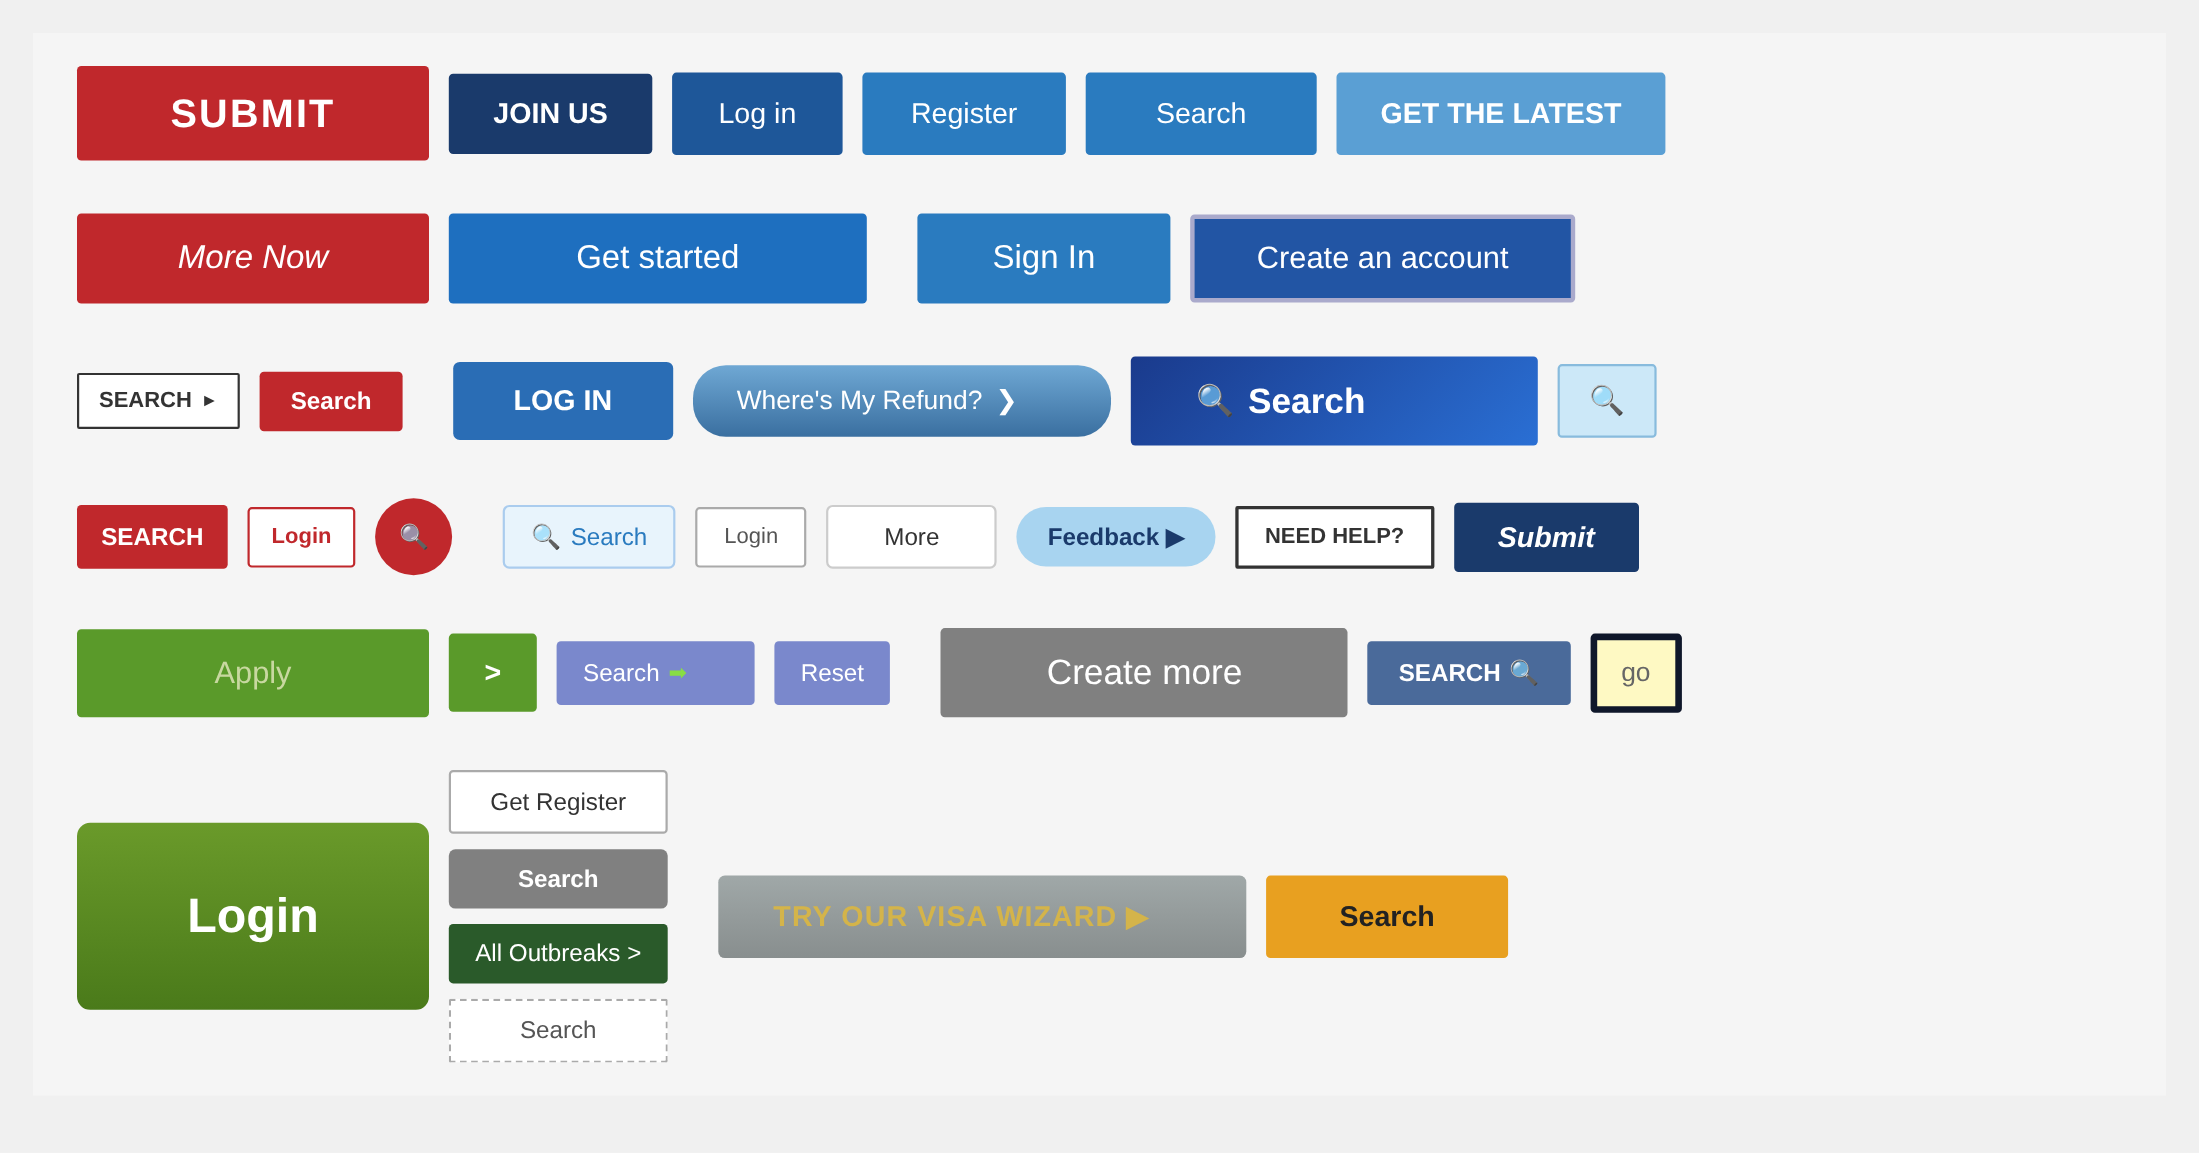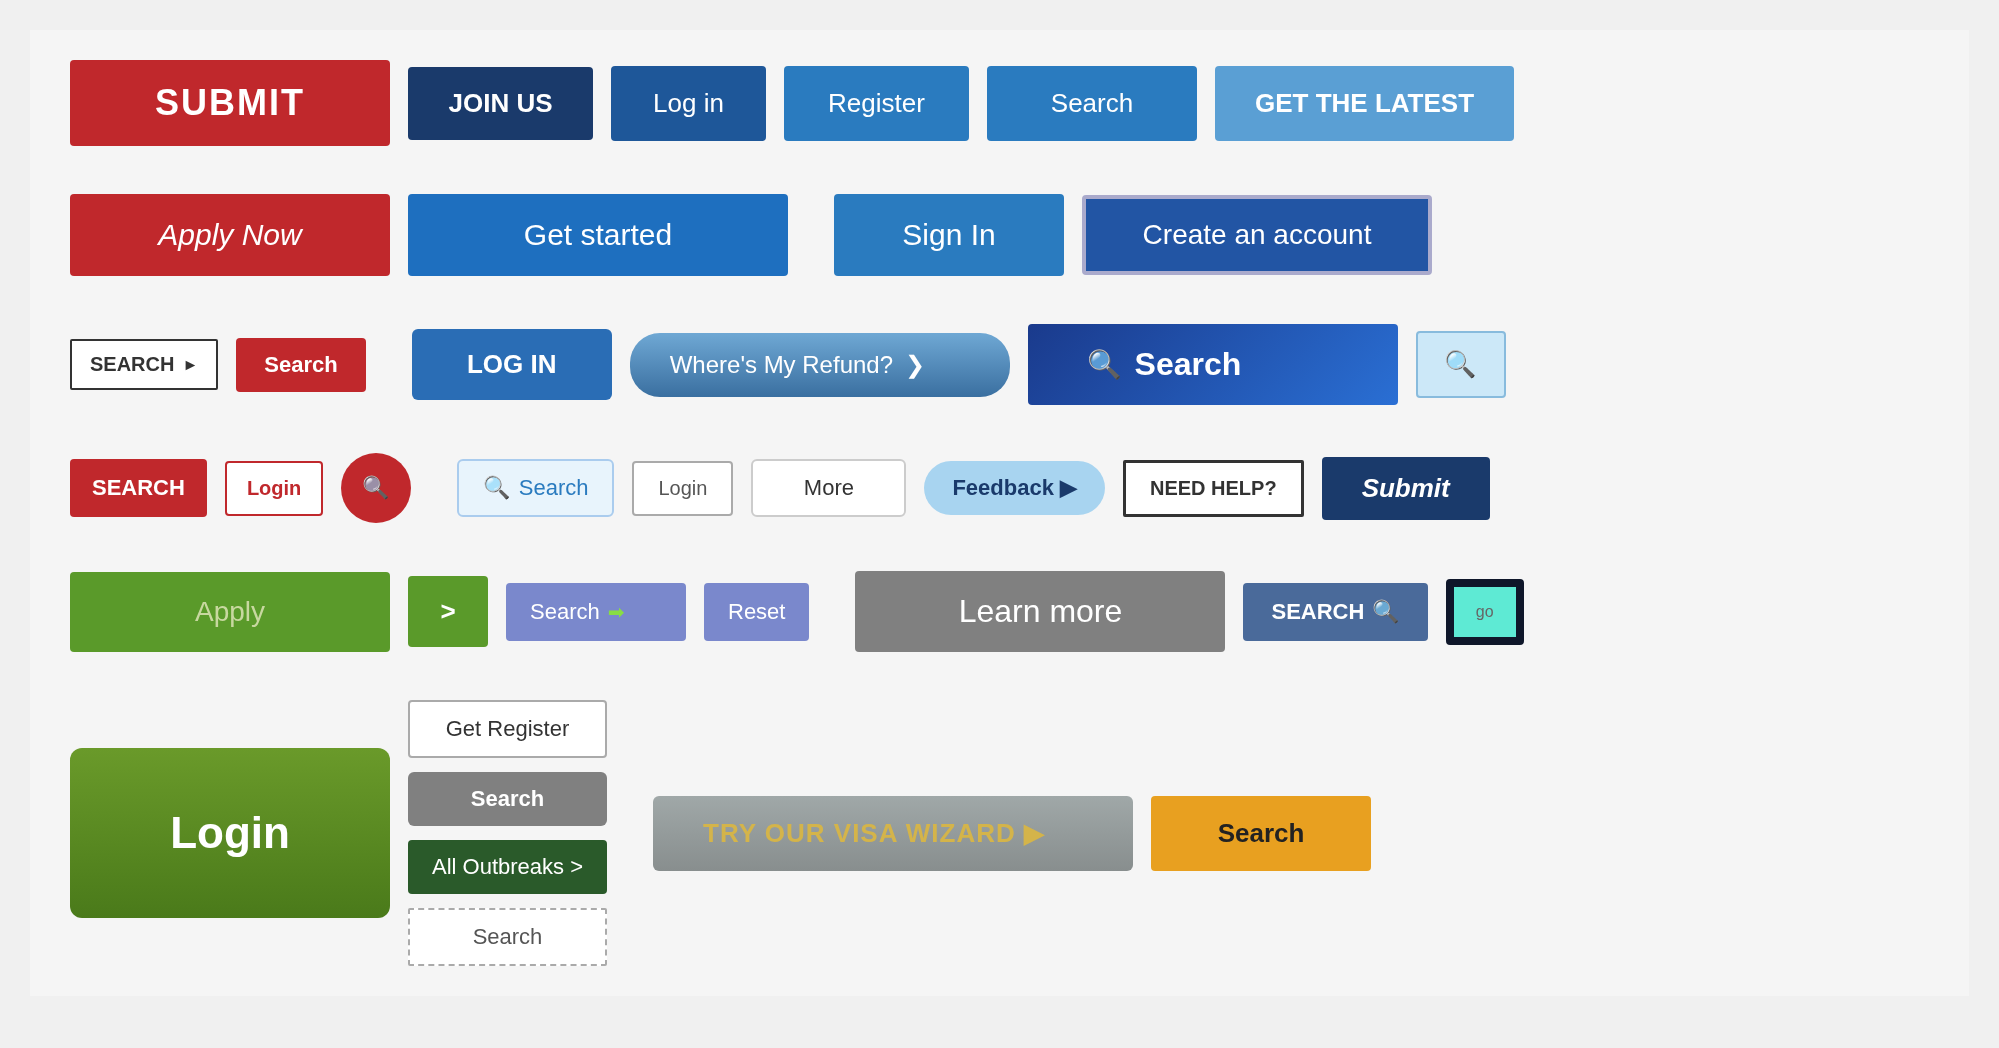"Apply Now" button.btn-apply-now { text: Apply -> More }
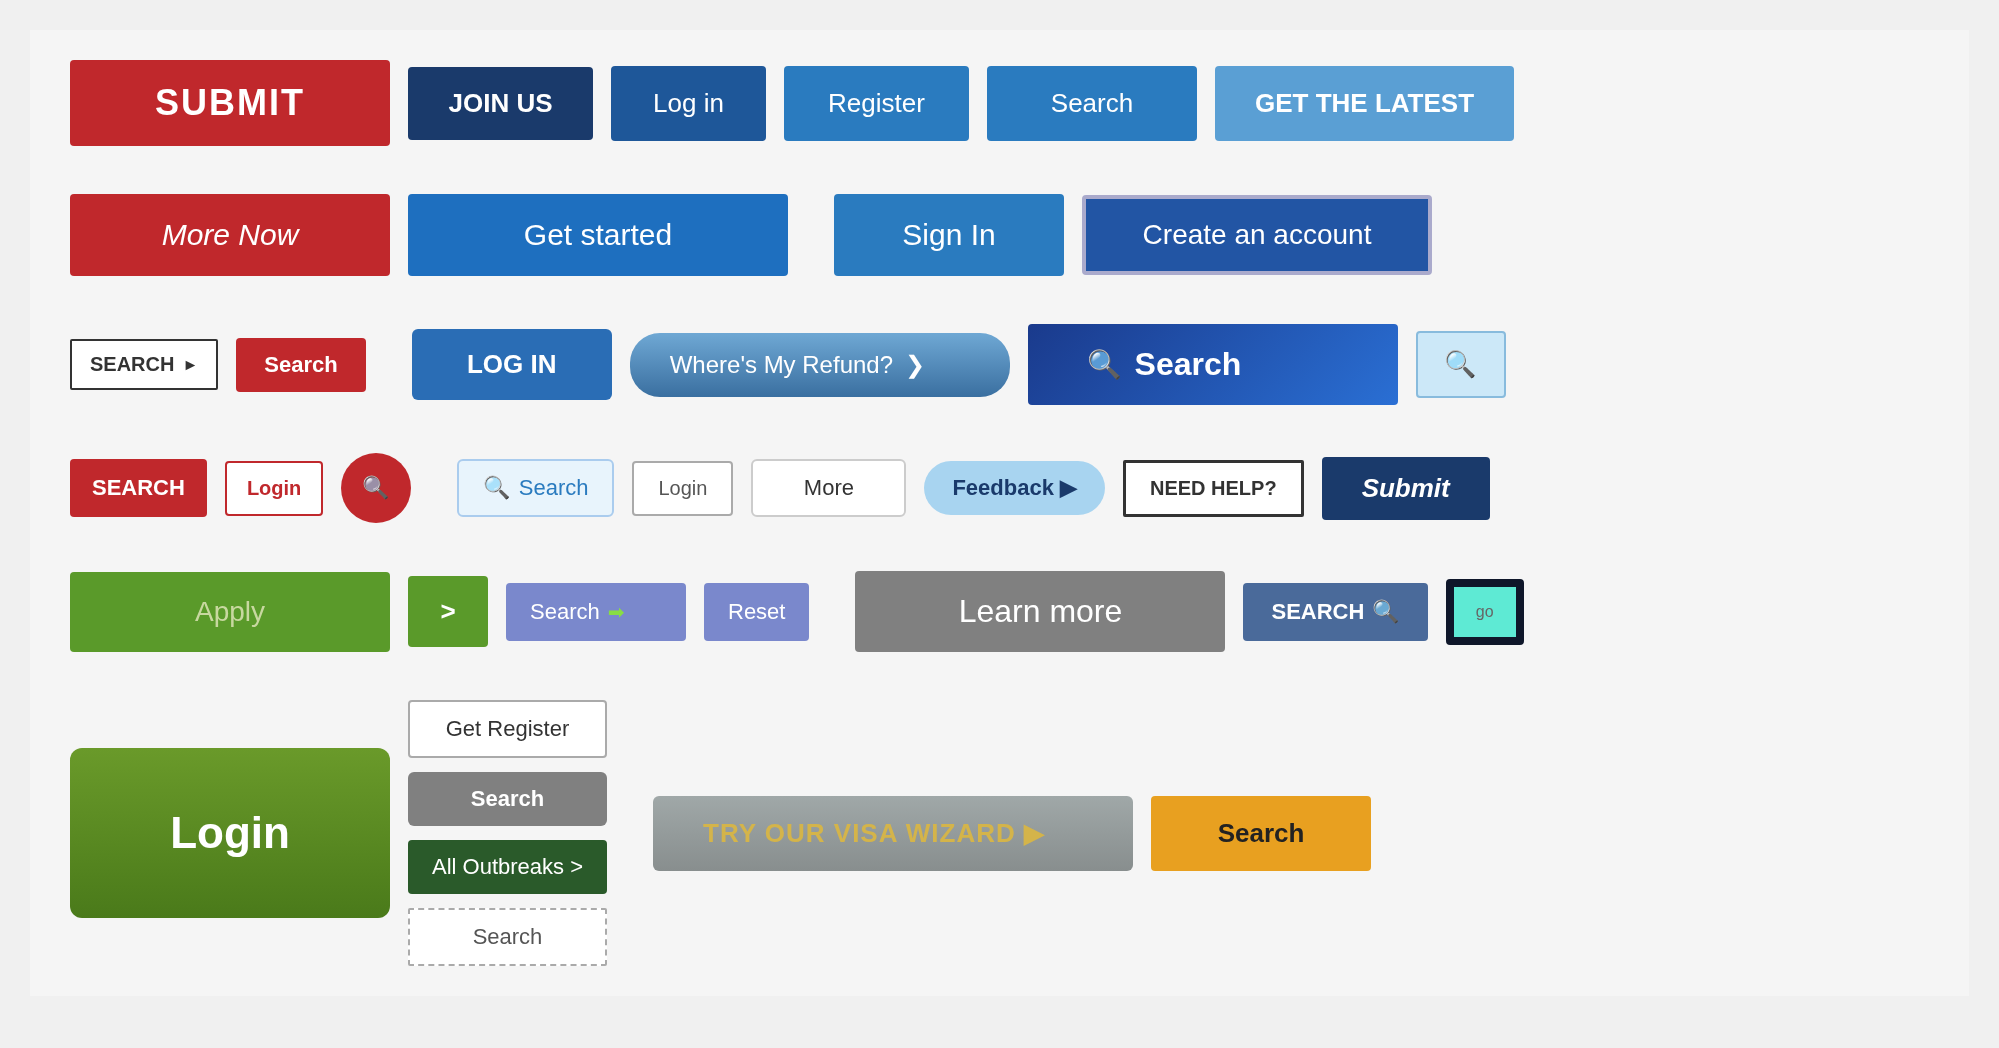"Learn more" button.btn-learn-more { text: Learn -> Create }
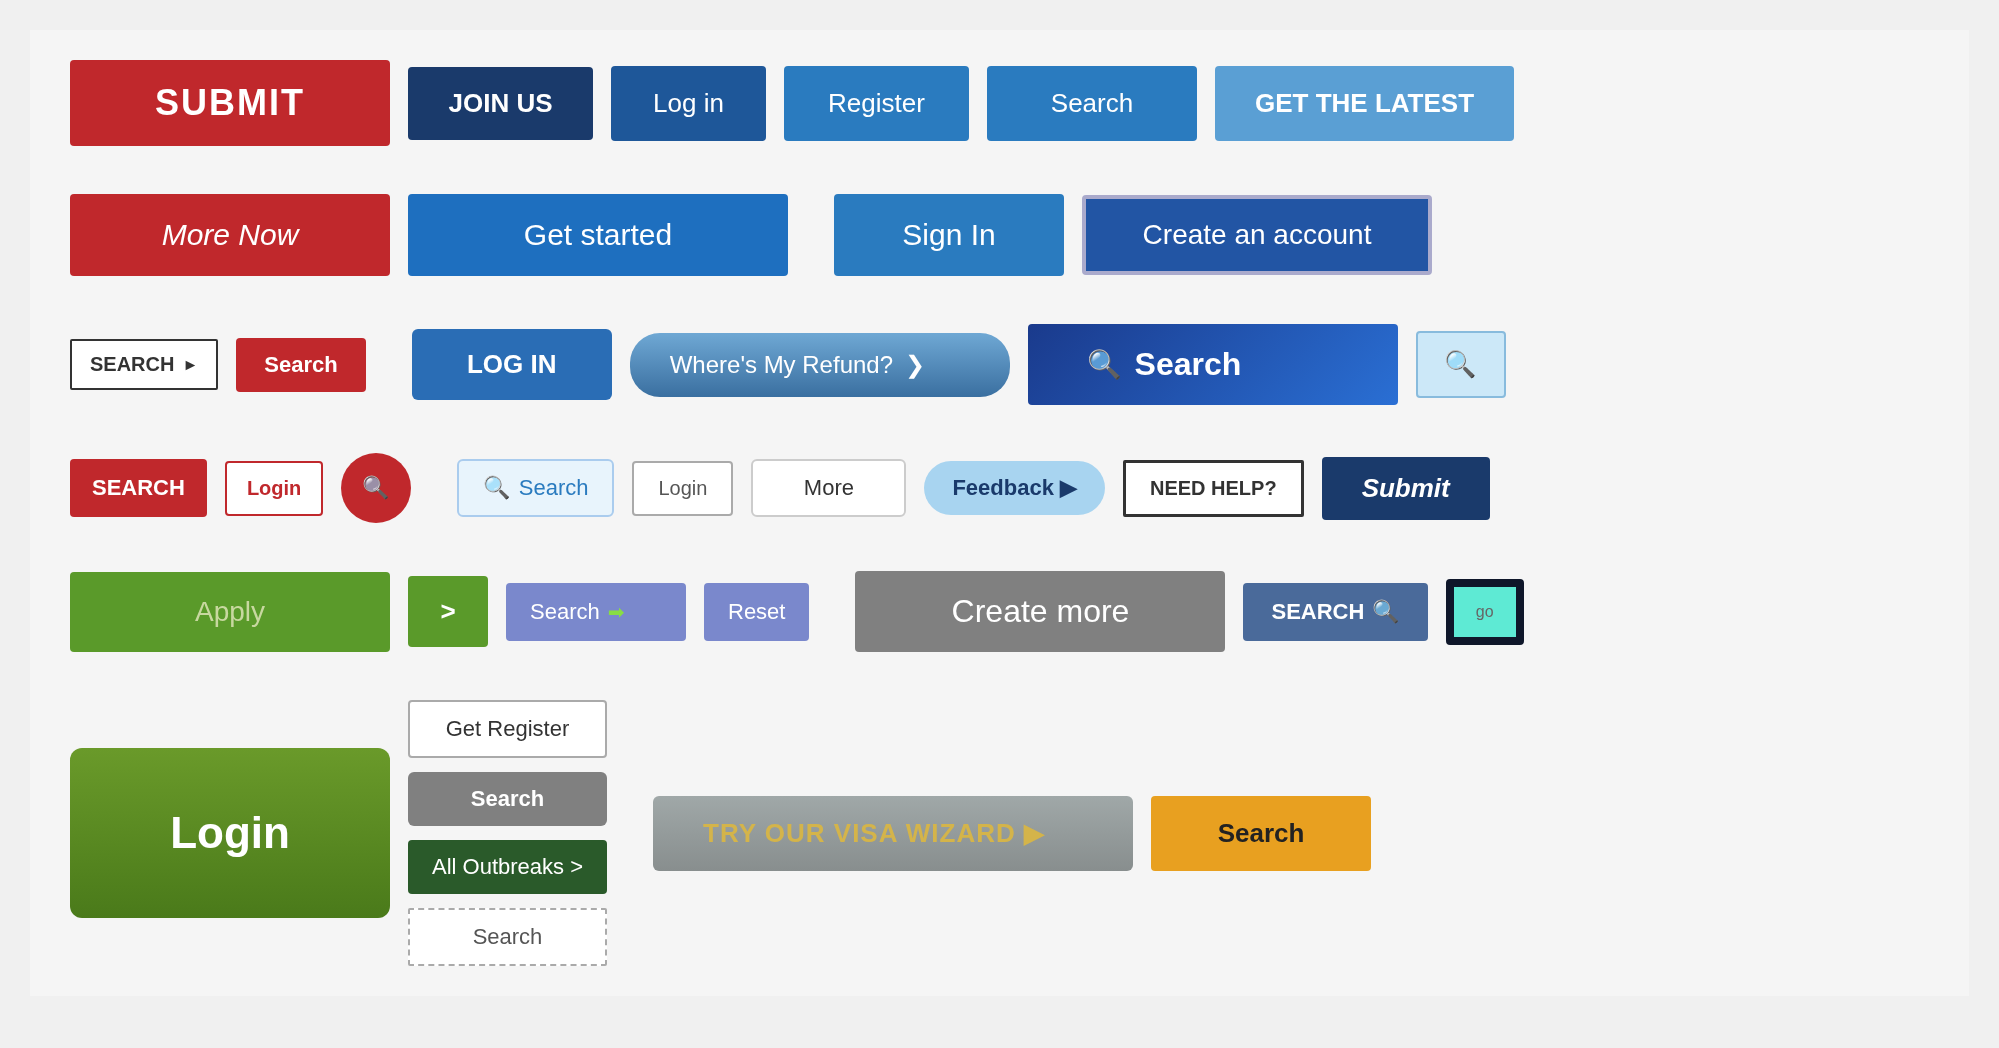"go" .btn-go { background: #5eead4 -> #fef9c3; border: 8px solid #0f172a -> 6px solid #0f172a; font-size: 16px -> 24px }
